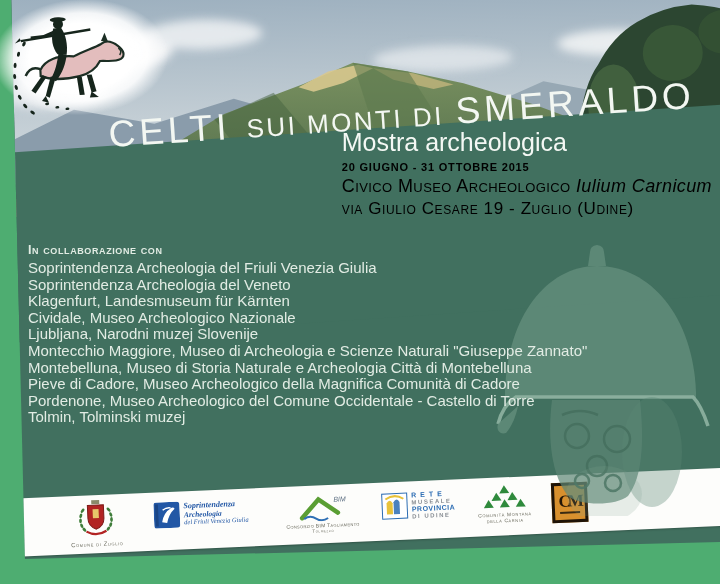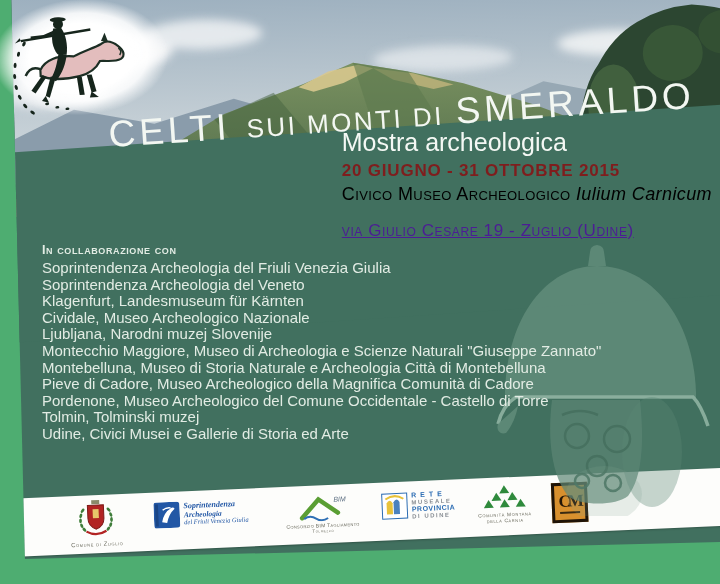"20 GIUGNO - 31 OTTOBRE" .dates { color: #7f1d1d -> #000000; font-size: 17px -> 11px }
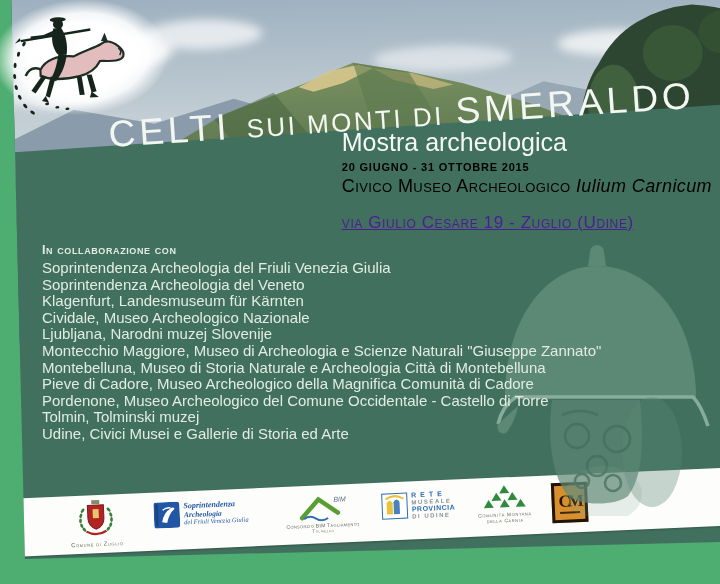"via Giulio Cesare 19 -" .address { color: #4c1d95 -> #000000; margin-top: 16px -> 2px; text-decoration: underline -> none }
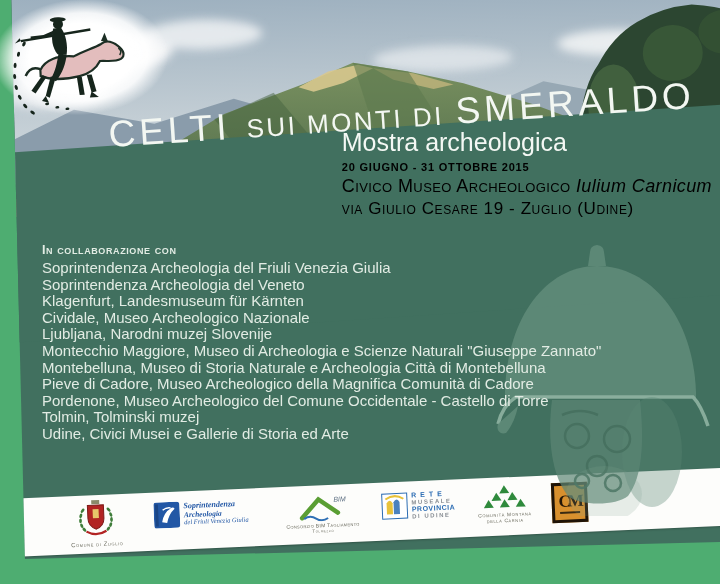"In collaborazione con" .collab { left: 42px -> 28px }
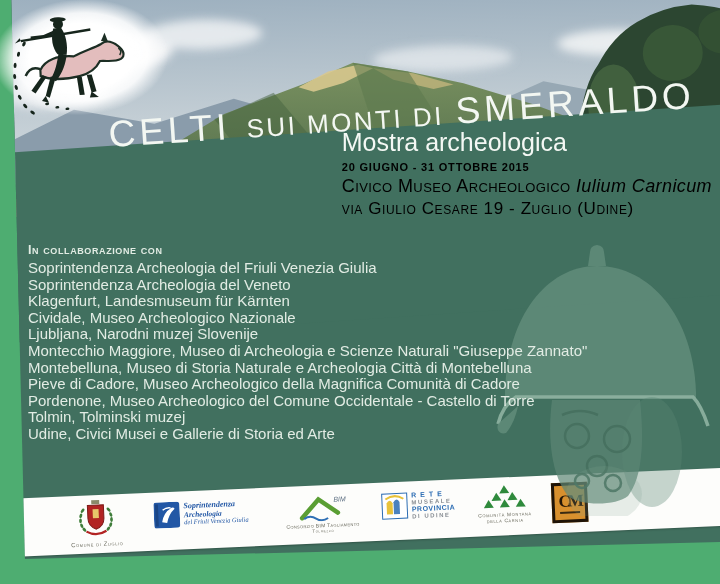"Udine, Civici Musei e Gallerie" div.row { html: <div>Udine, Civici Musei e Gallerie di Storia ed Arte</div> -> none }
